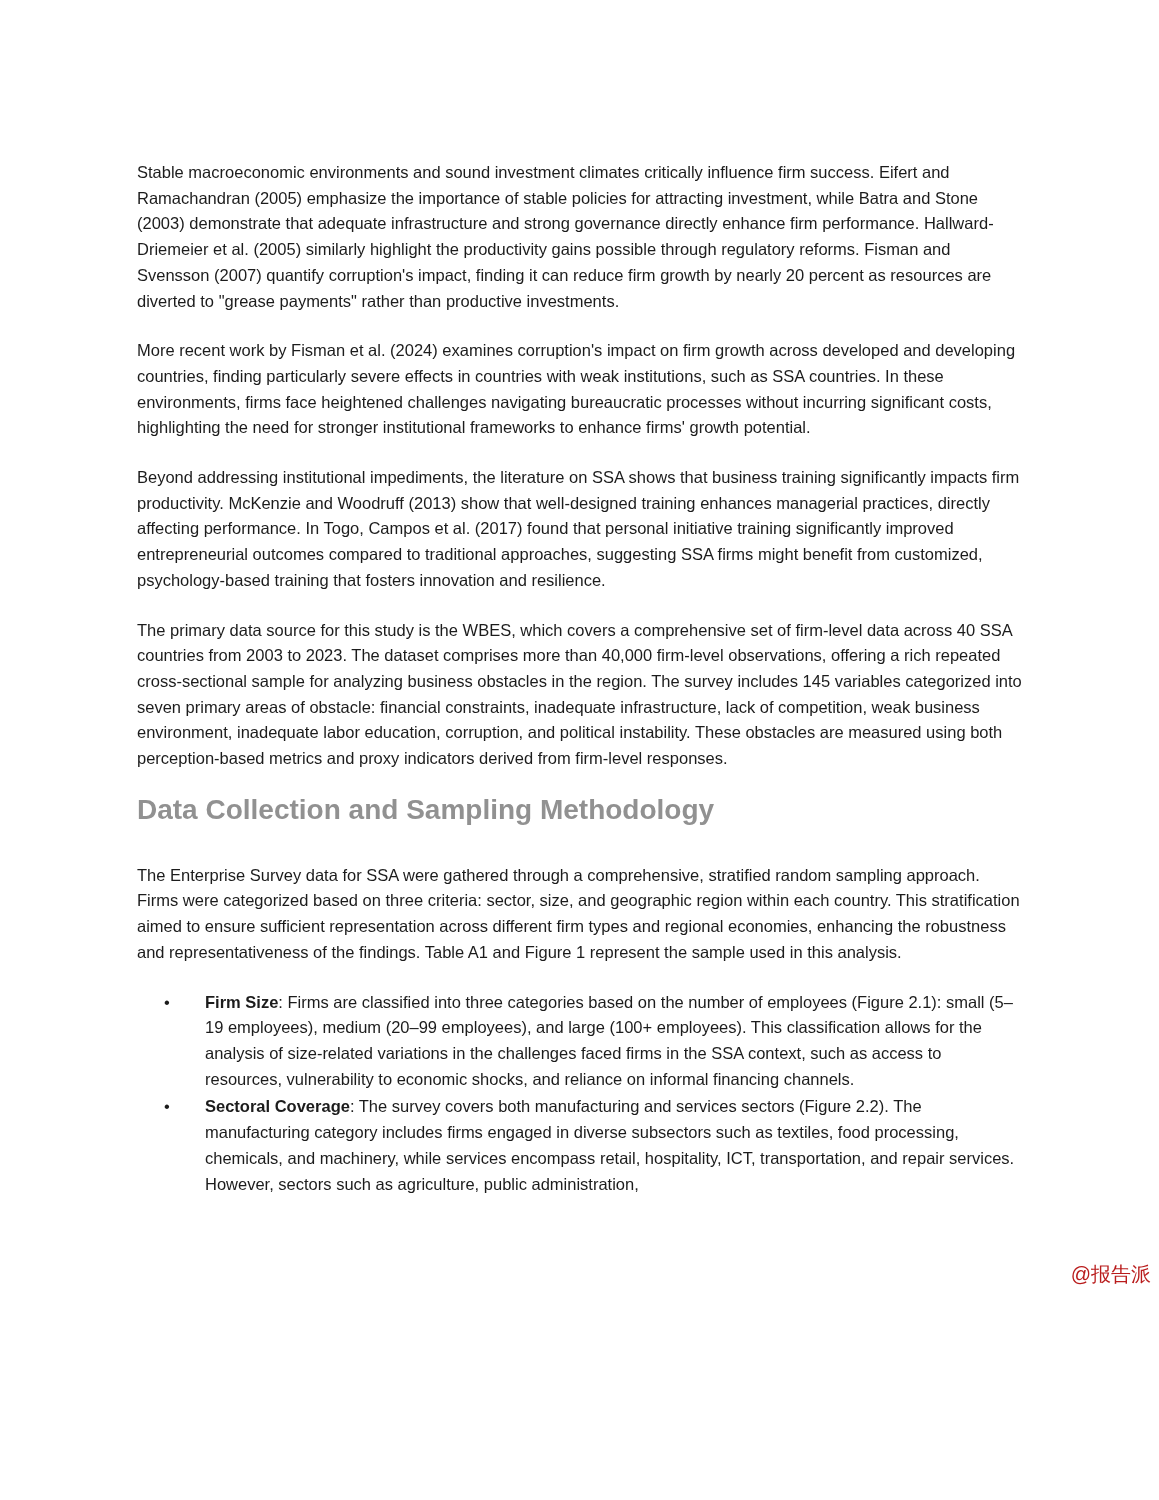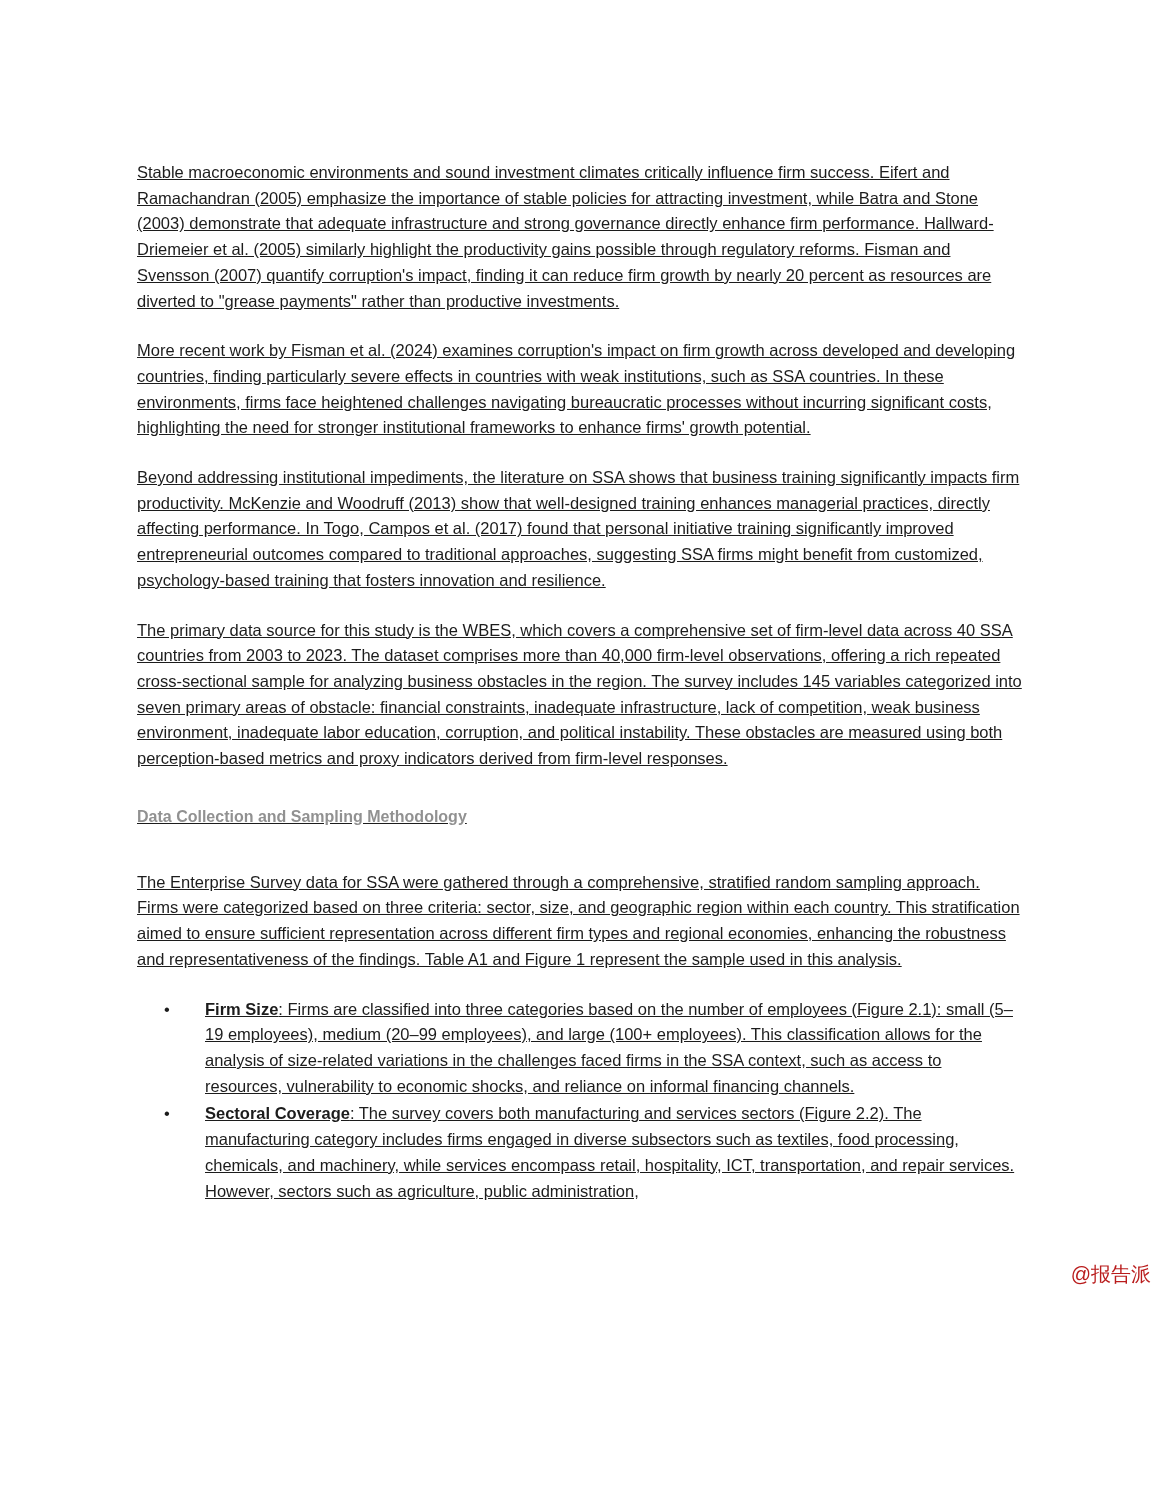"Stable macroeconomic environments and" .page { text-decoration: underline -> none }
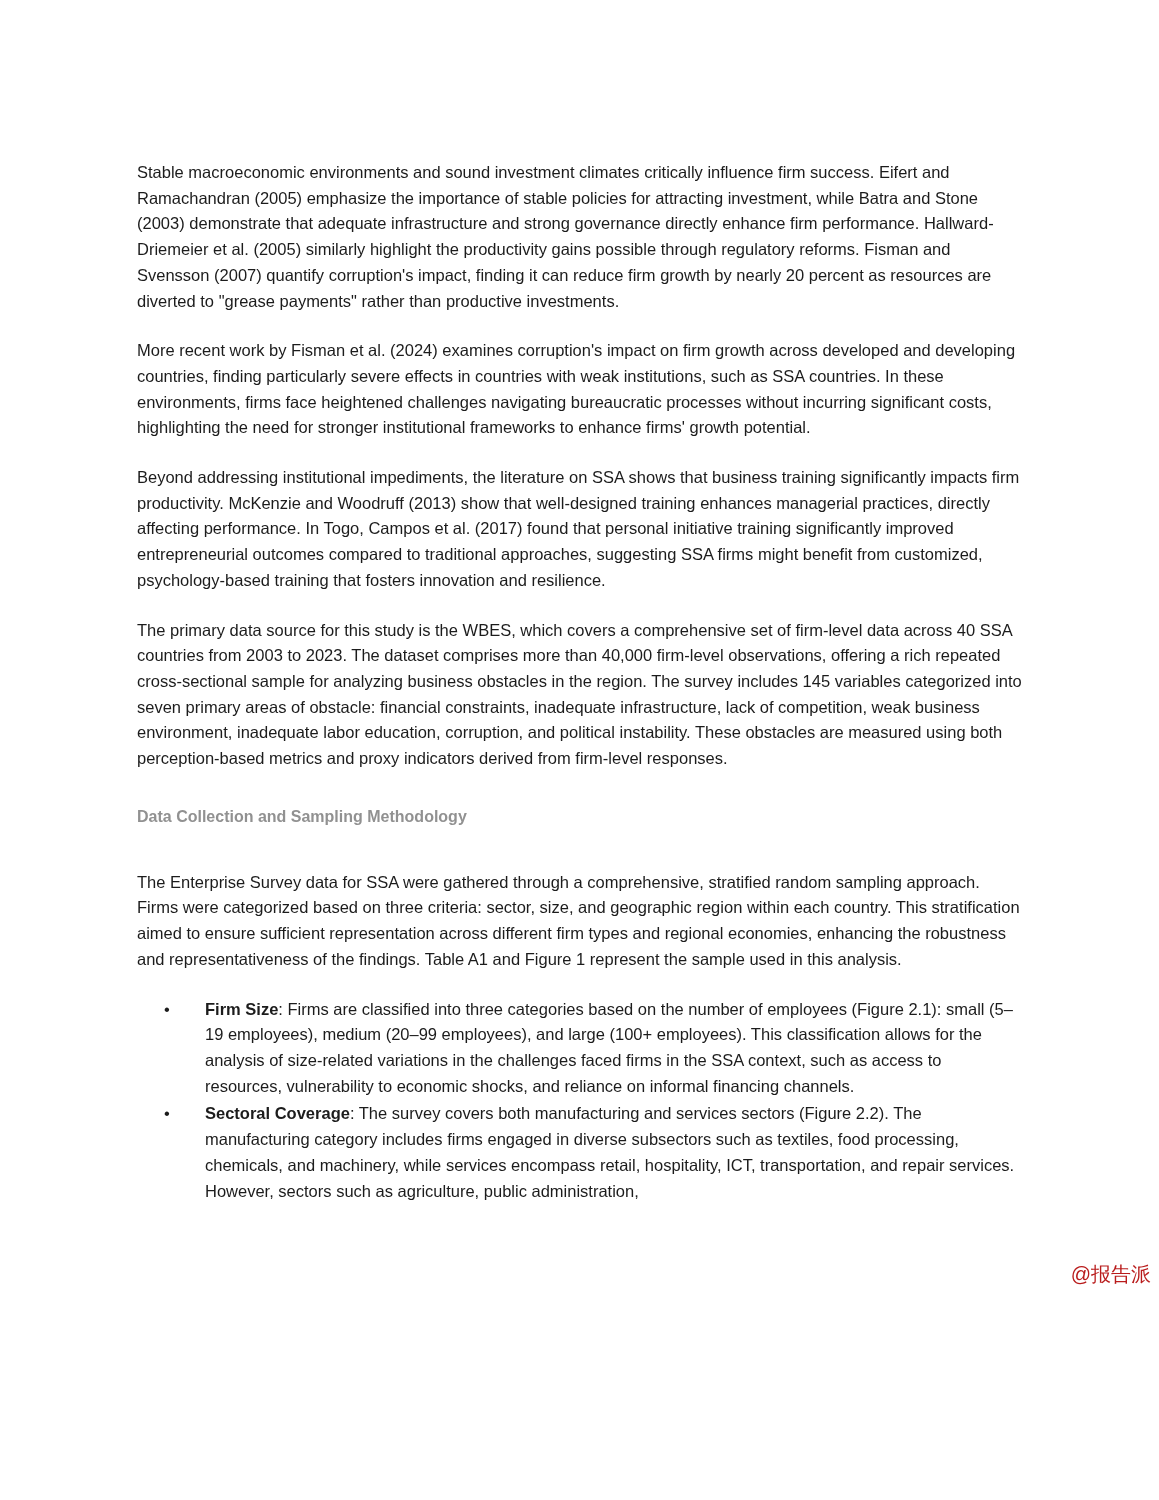"Data Collection and Sampling Methodology" h2.subsection-heading { font-size: 16px -> 28px; margin: 32px 0 40px 0 -> 25px 0 40px 0 }
